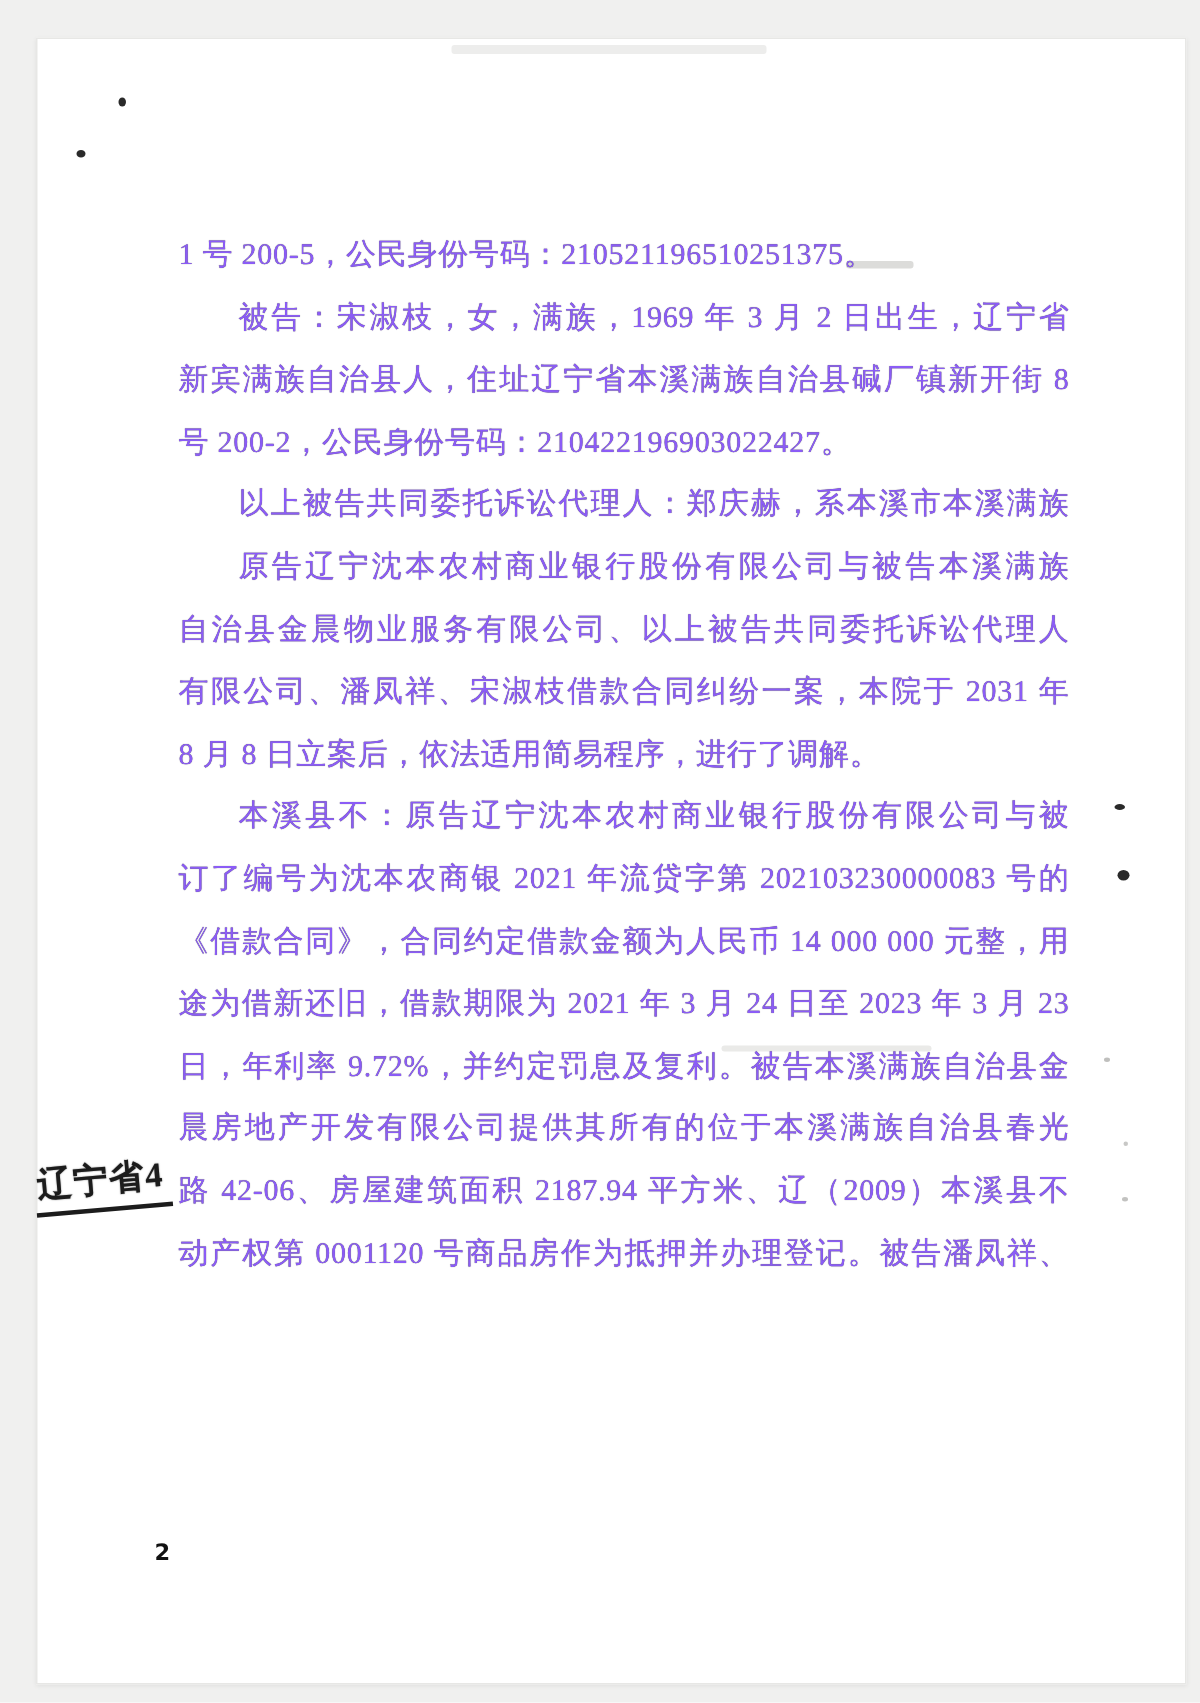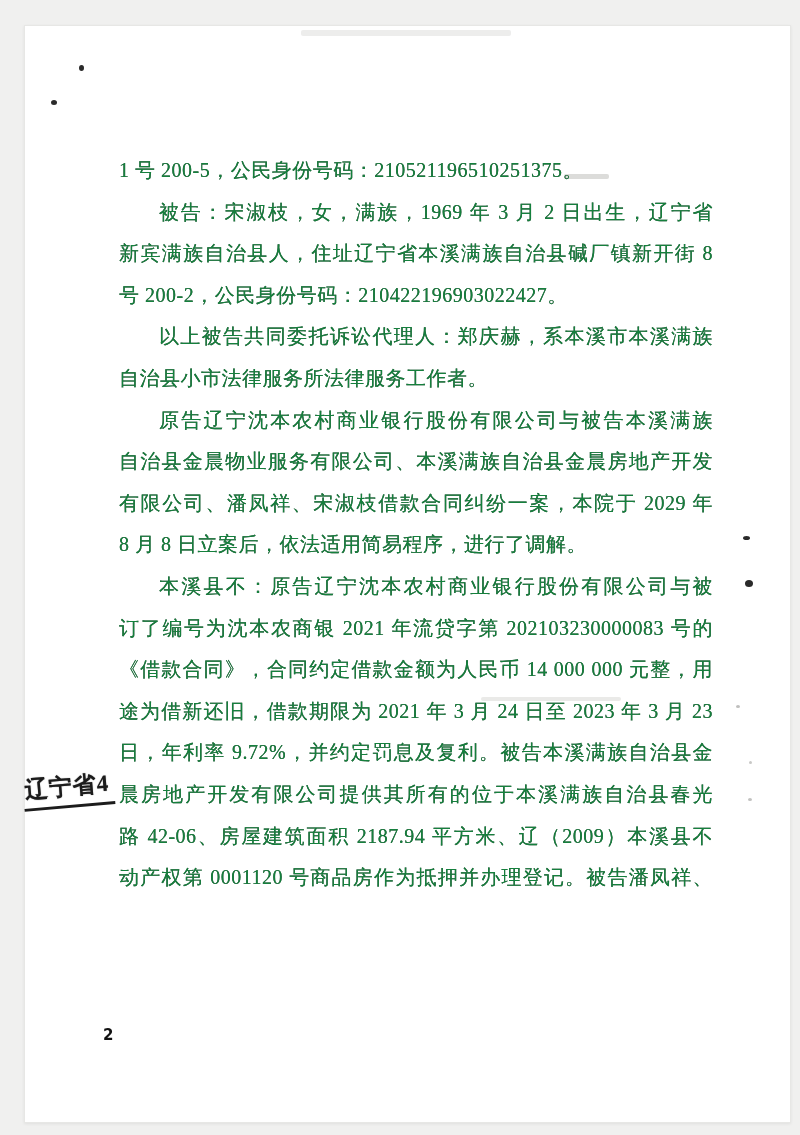"1 号 200-5，公民身份号码：210521196510251375。" .line { color: #15803d -> #8b5cf6 }
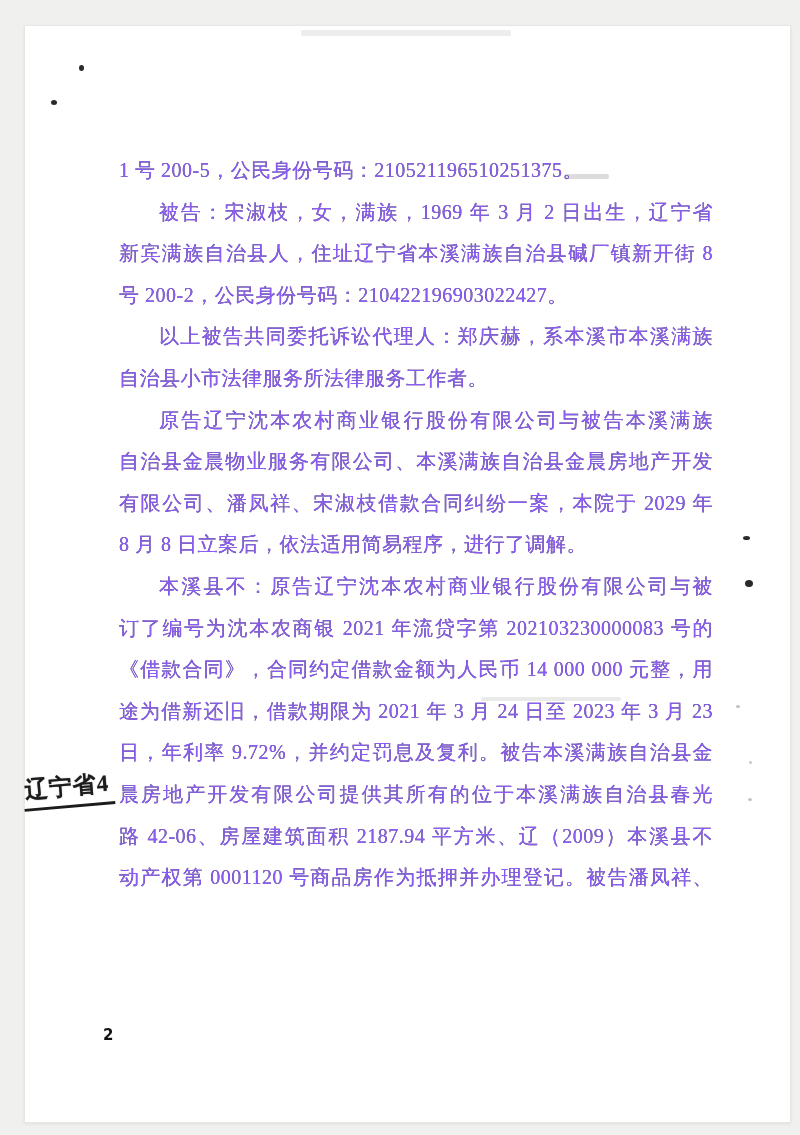"自治县小市法律服务所法律服务工作者。" div.line { html: <div>自治县小市法律服务所法律服务工作者。</div> -> none }
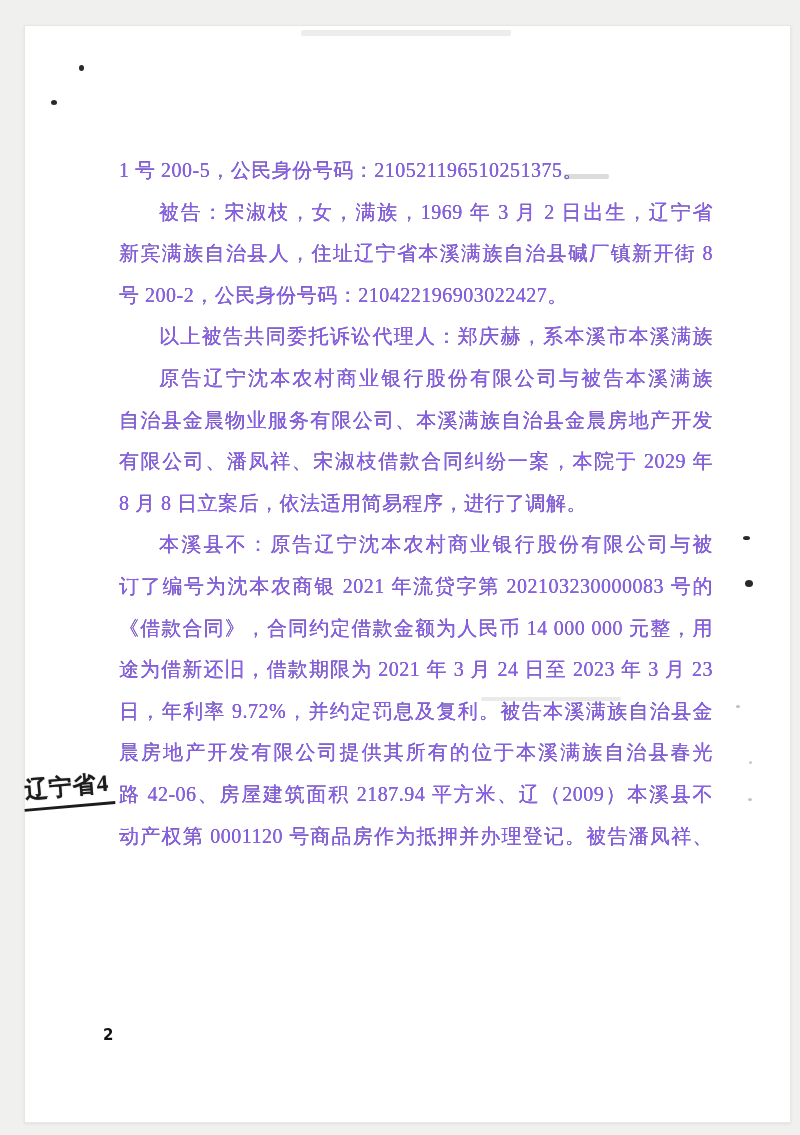"自治县金晨物业服务有限公司、本溪满族自治县金晨房地产开发" div.line { text: 本溪满族自治县金晨房地产开发 -> 以上被告共同委托诉讼代理人 }
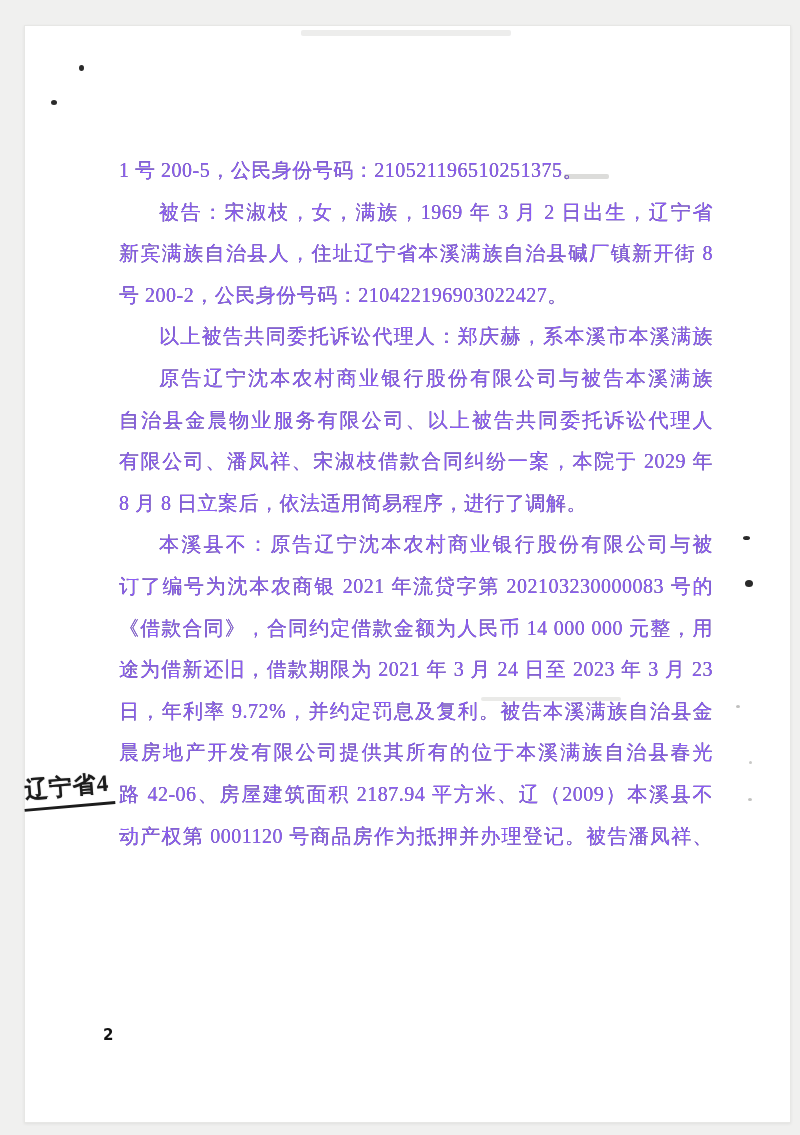"有限公司、潘凤祥、宋淑枝借款合同纠纷一案，本院于 2029 年" div.line { text: 2029 -> 2031 }
